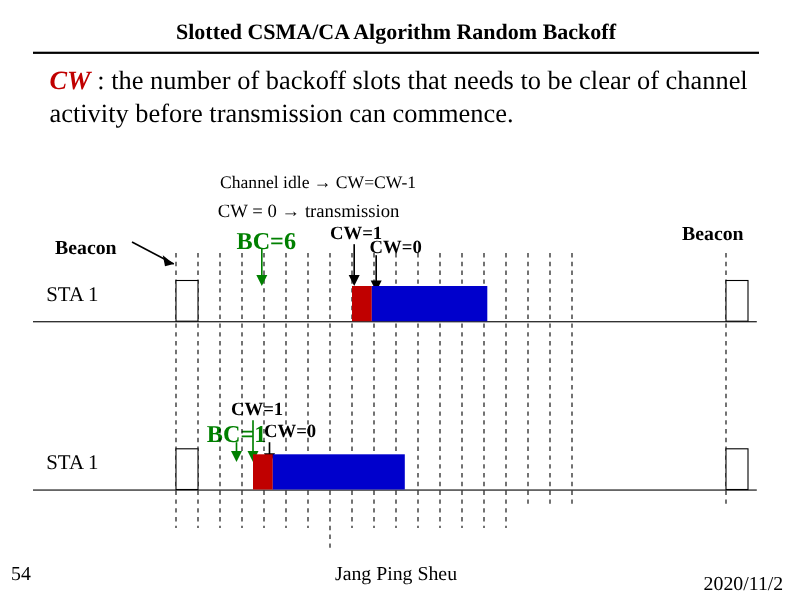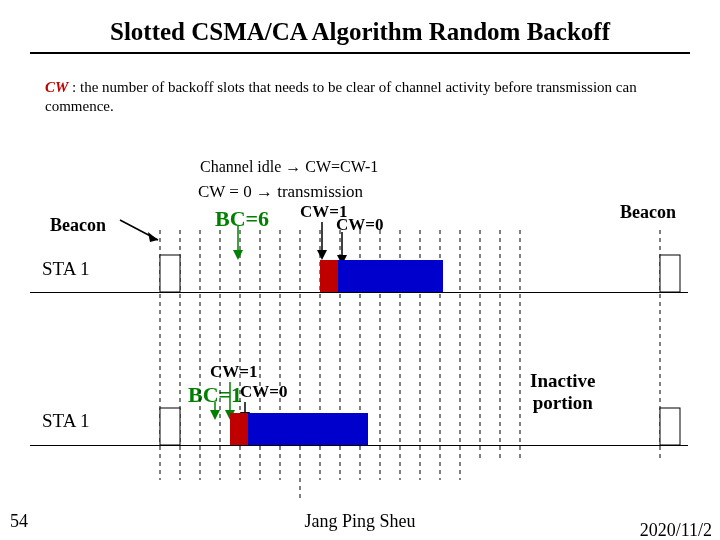"Slotted CSMA/CA Algorithm Random Backoff" .title { font-size: 25px -> 20px }
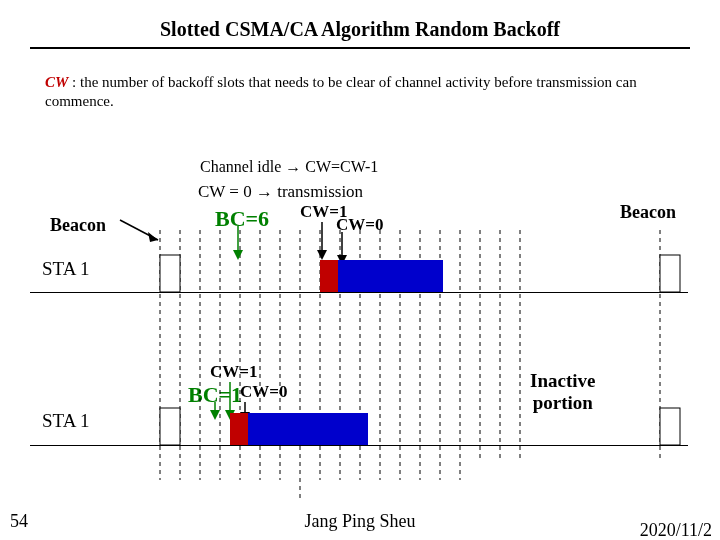"CW : the number of" .def { font-size: 15px -> 24px; padding: 24px 40px 0 45px -> 10px 40px 0 45px }
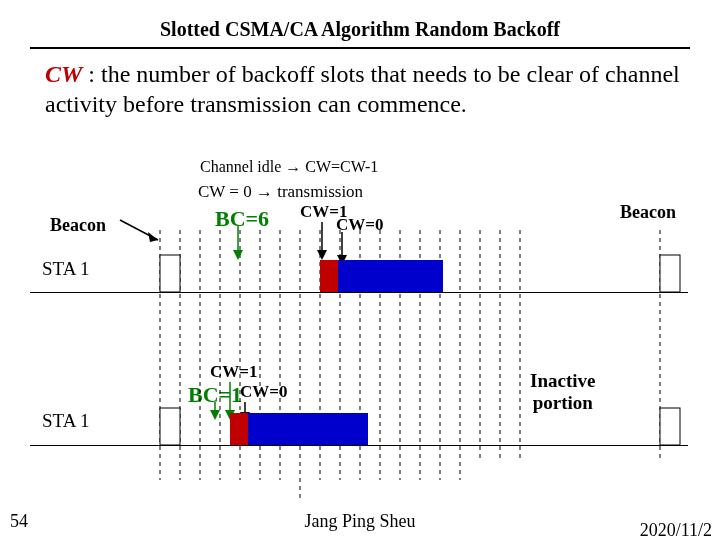"Inactive" div.lbl { html: <div> <span>Inactive</span><br> <span>portion</span> </div> -> none }
